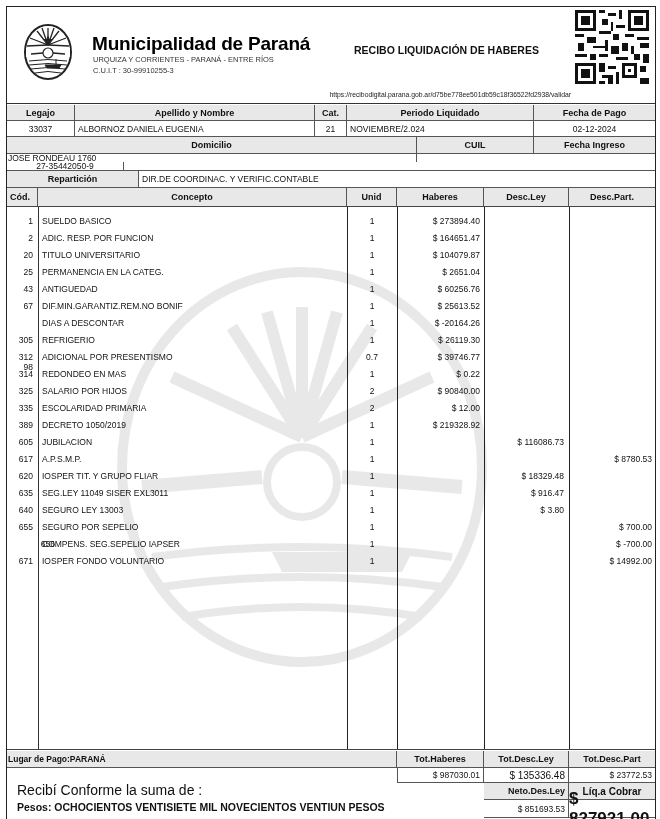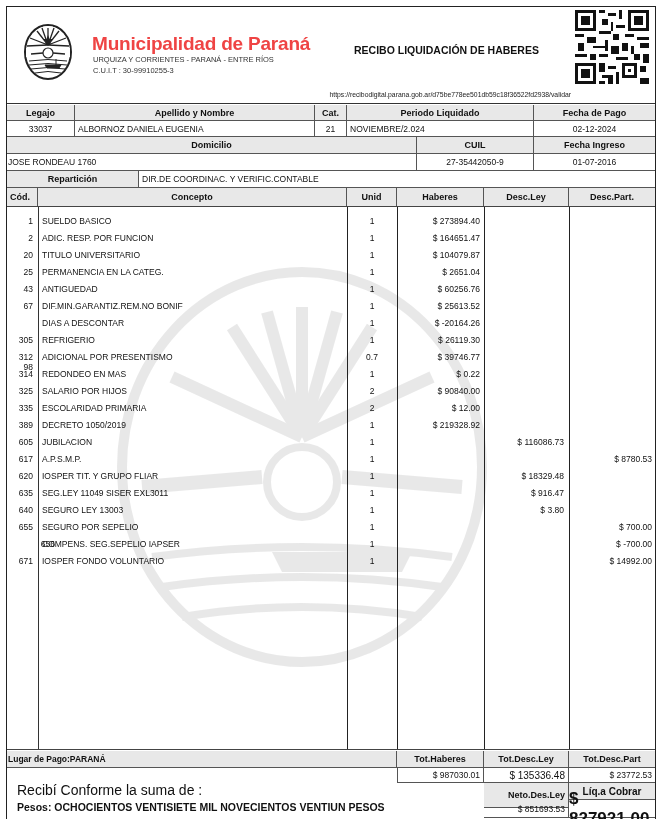"Municipalidad de Paraná" .muni-name { color: #ef4444 -> #000000 }
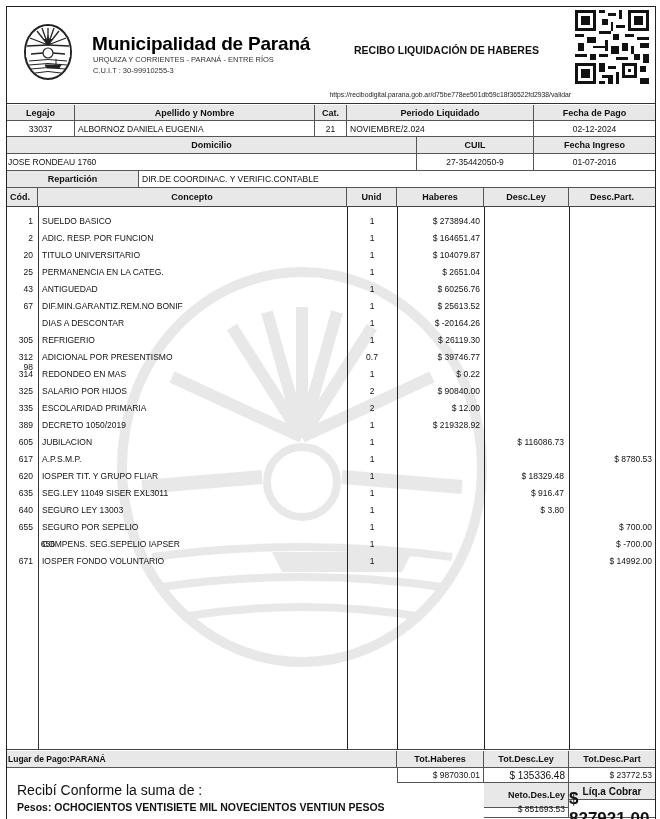"JOSE RONDEAU 1760" div.row { flex-direction: none -> column }
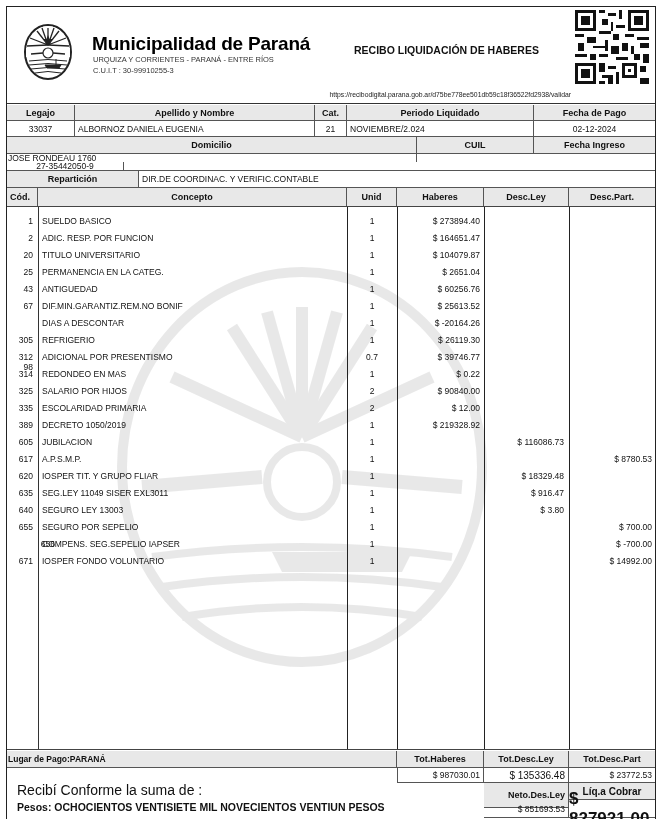"Neto.Des.Ley" div { height: 25px -> 17px }
